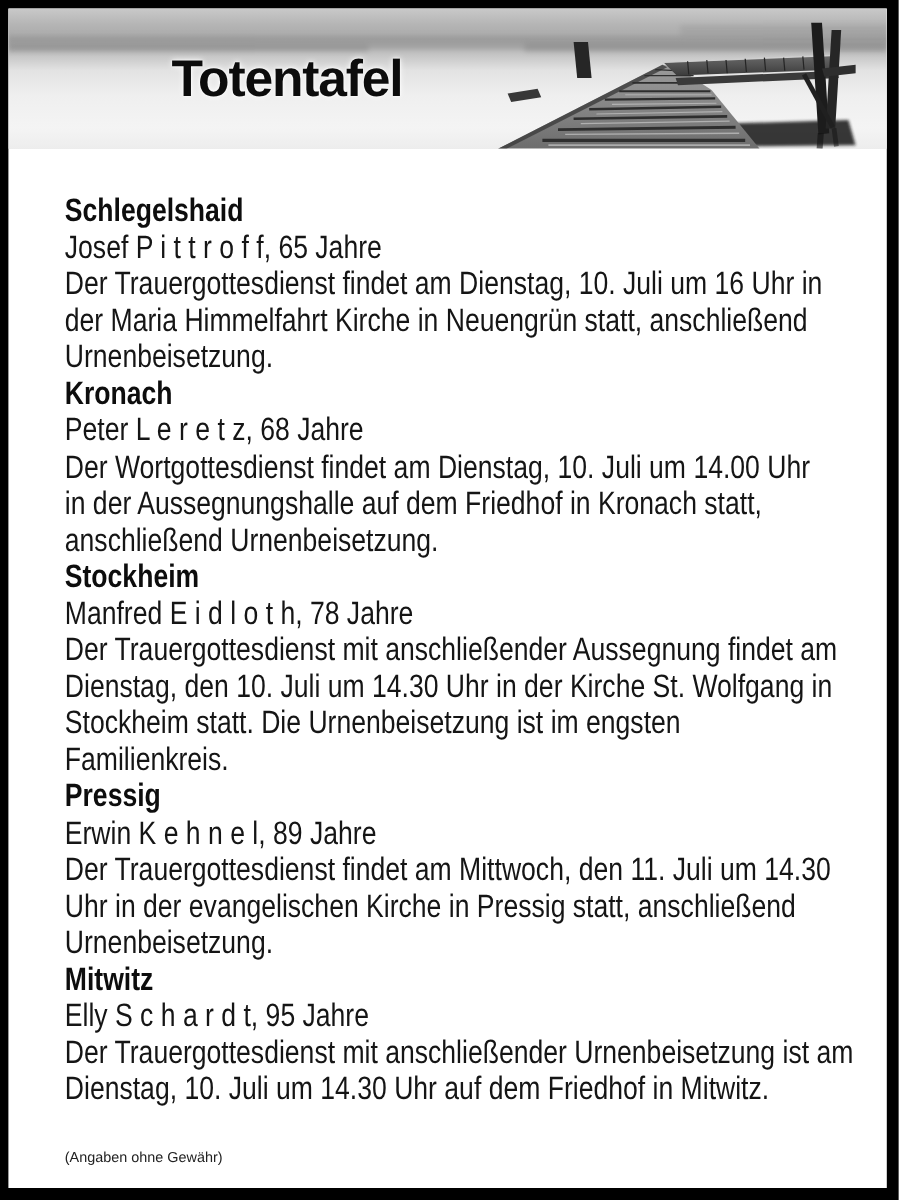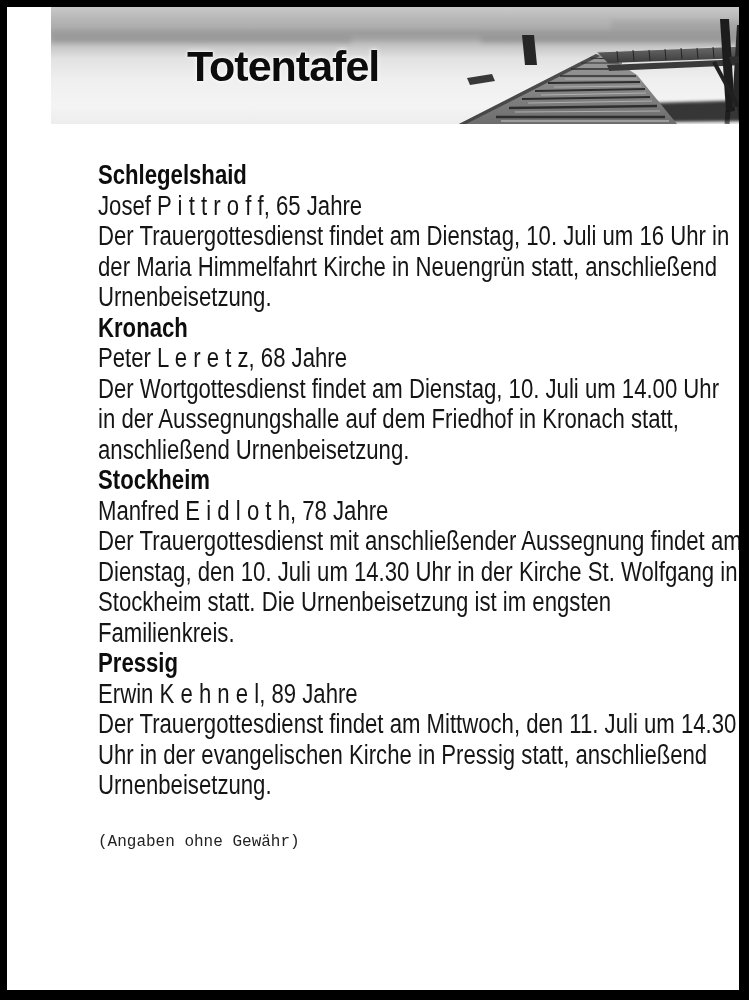"Totentafel" .page { padding-left: 44px -> none }
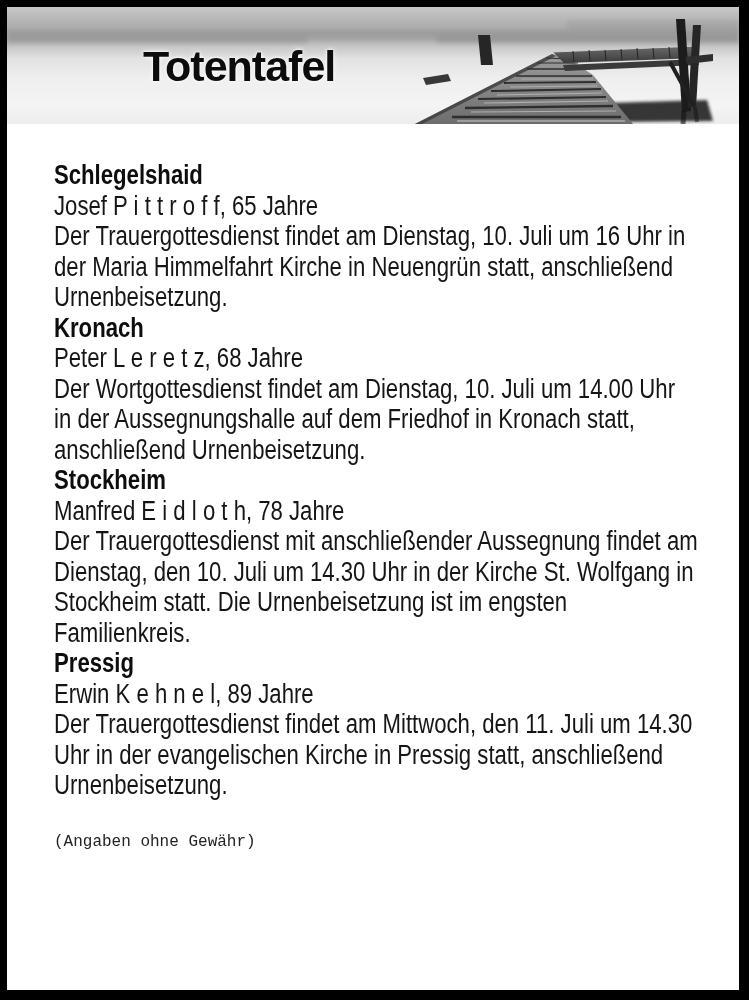"Mitwitz" section.entry { html: none -> <section> <h2>Mitwitz</h2> <div>Elly S c h a r d t, 95 Jahre</div> <div>Der Trauergottesdienst mit anschließender Urnenbeisetzung ist am</div> <div>Dienstag, 10. Juli um 14.30 Uhr auf dem Friedhof in Mitwitz.</div> </section> }
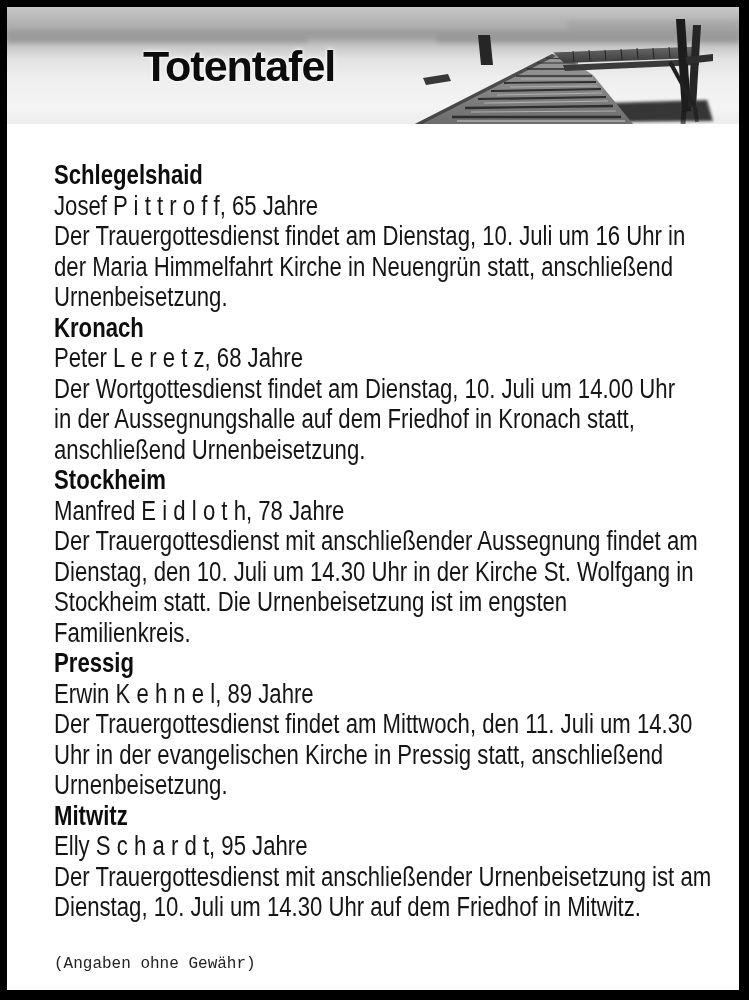"(Angaben ohne Gewähr)" .footer-note { font-family: Liberation Mono, monospace -> Liberation Sans, sans-serif; font-size: 16px -> 12px }
